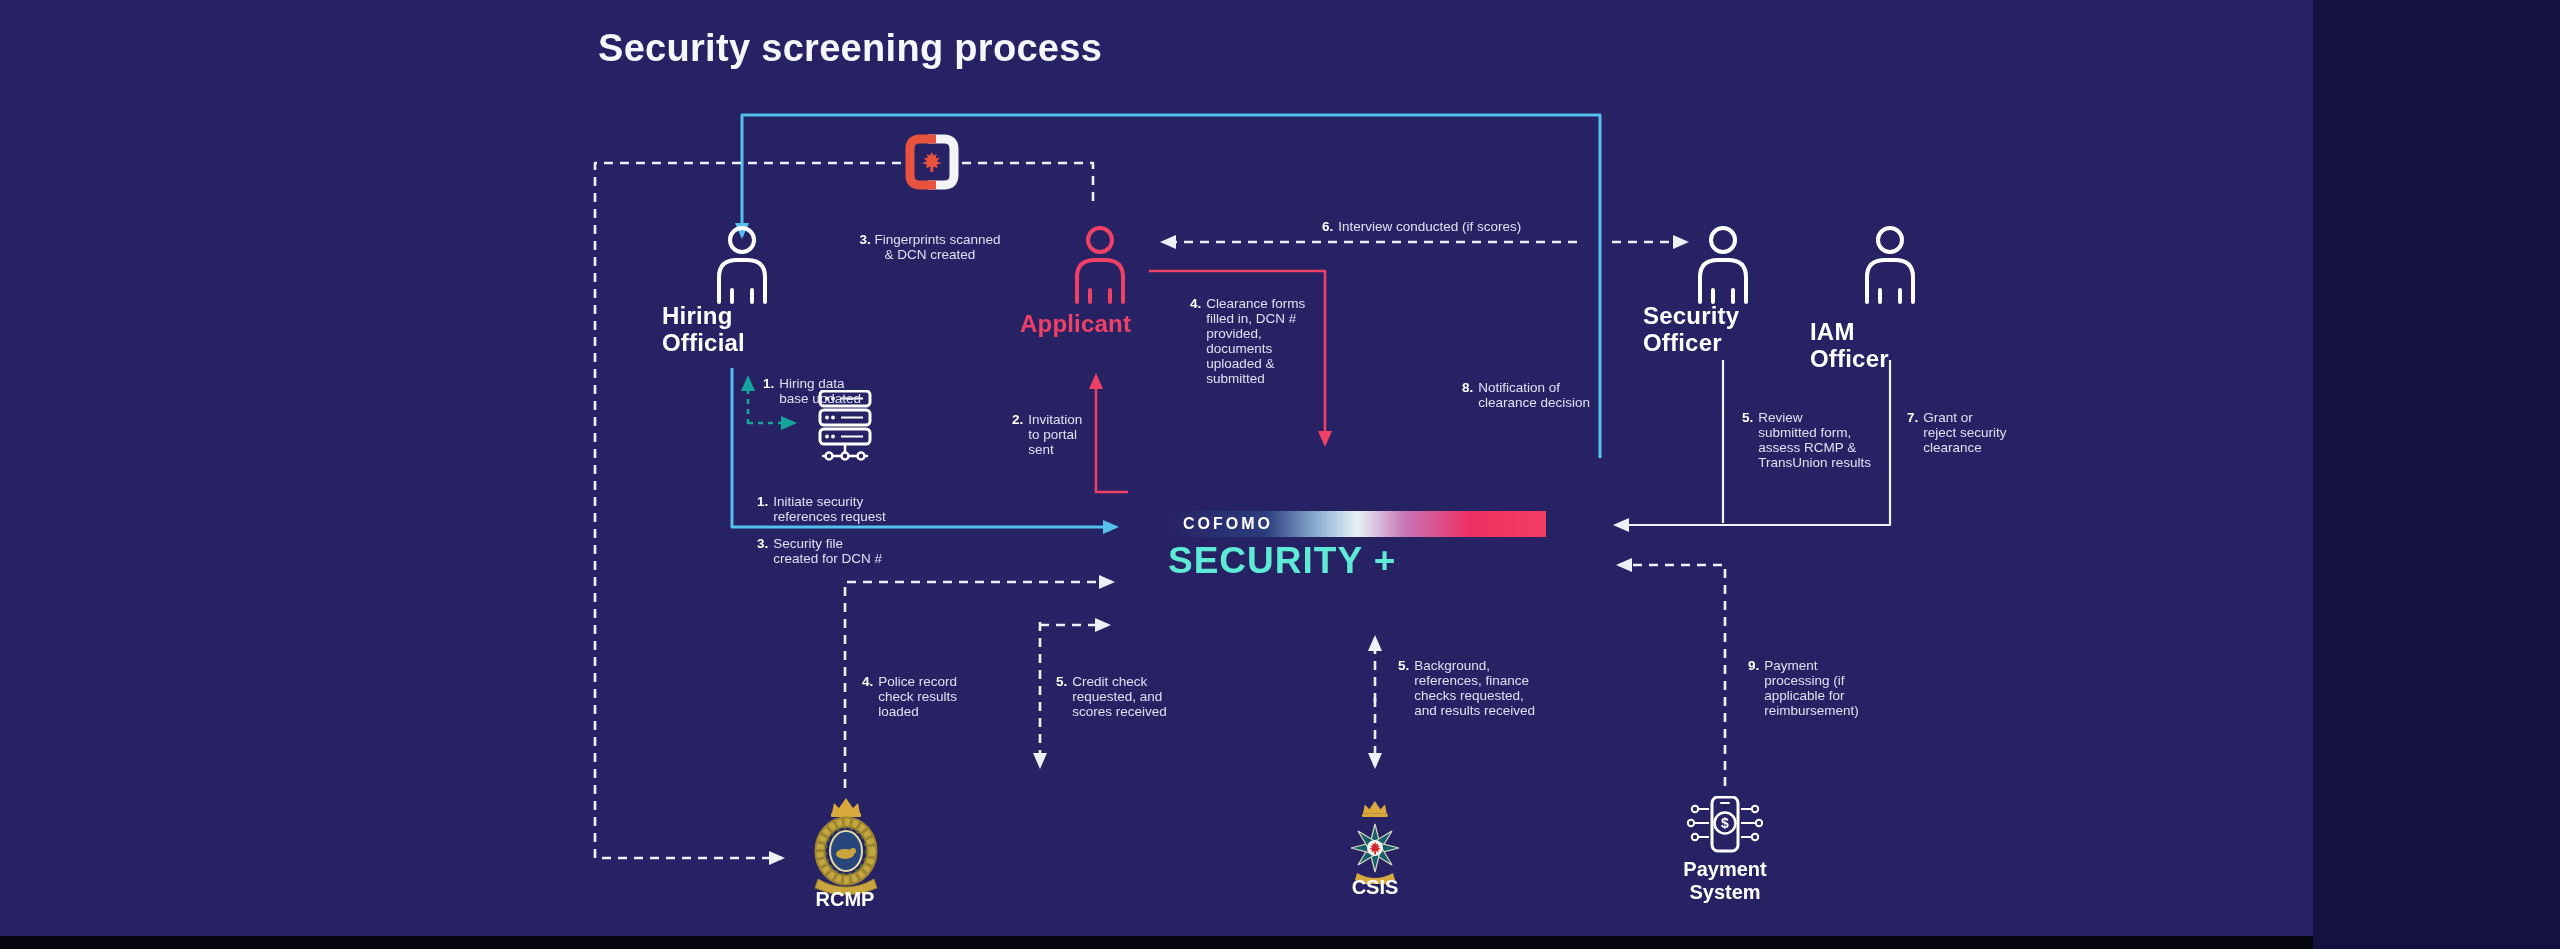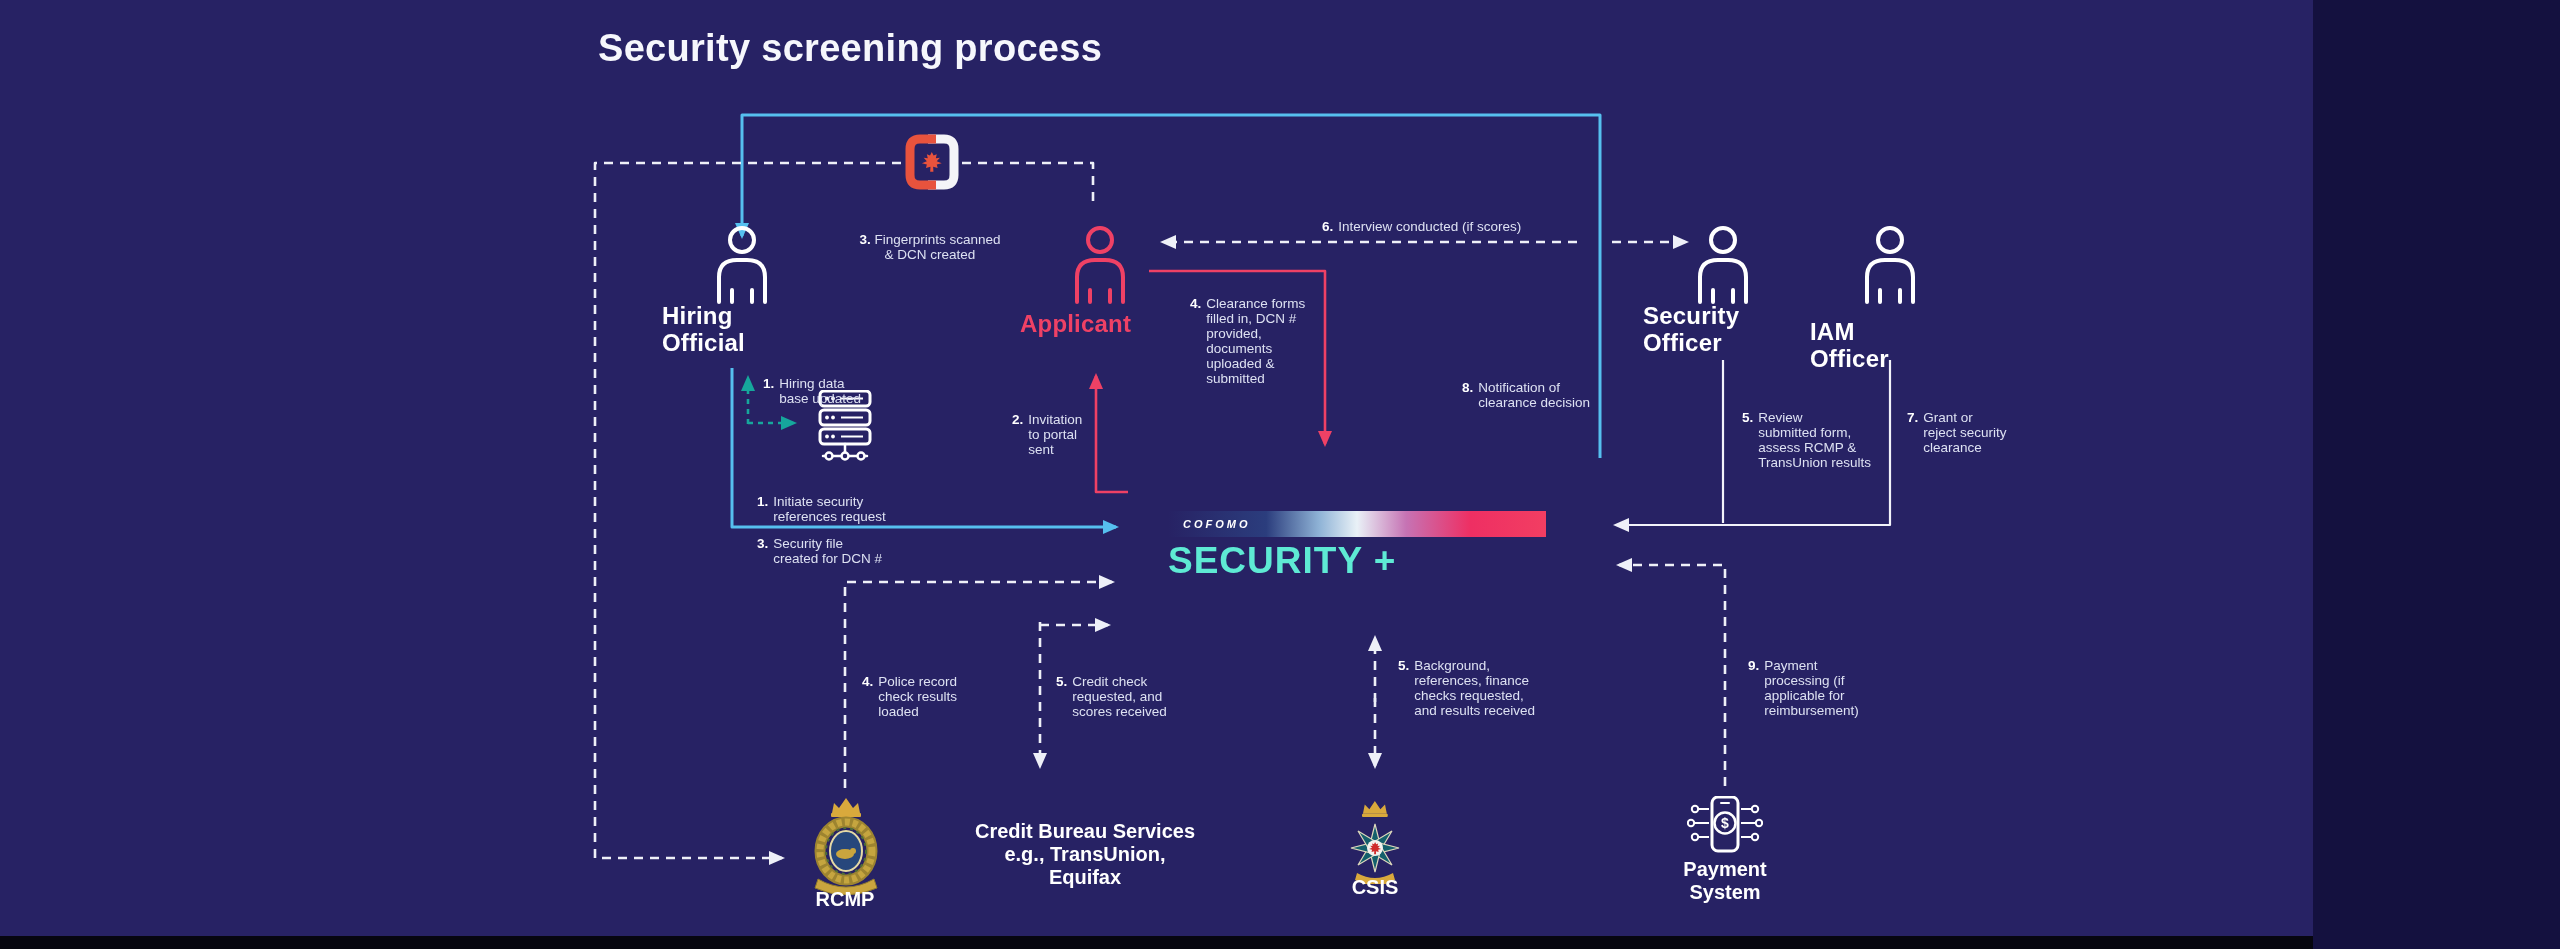"COFOMO" .brand { font-size: 11px -> 16px; font-style: italic -> none }
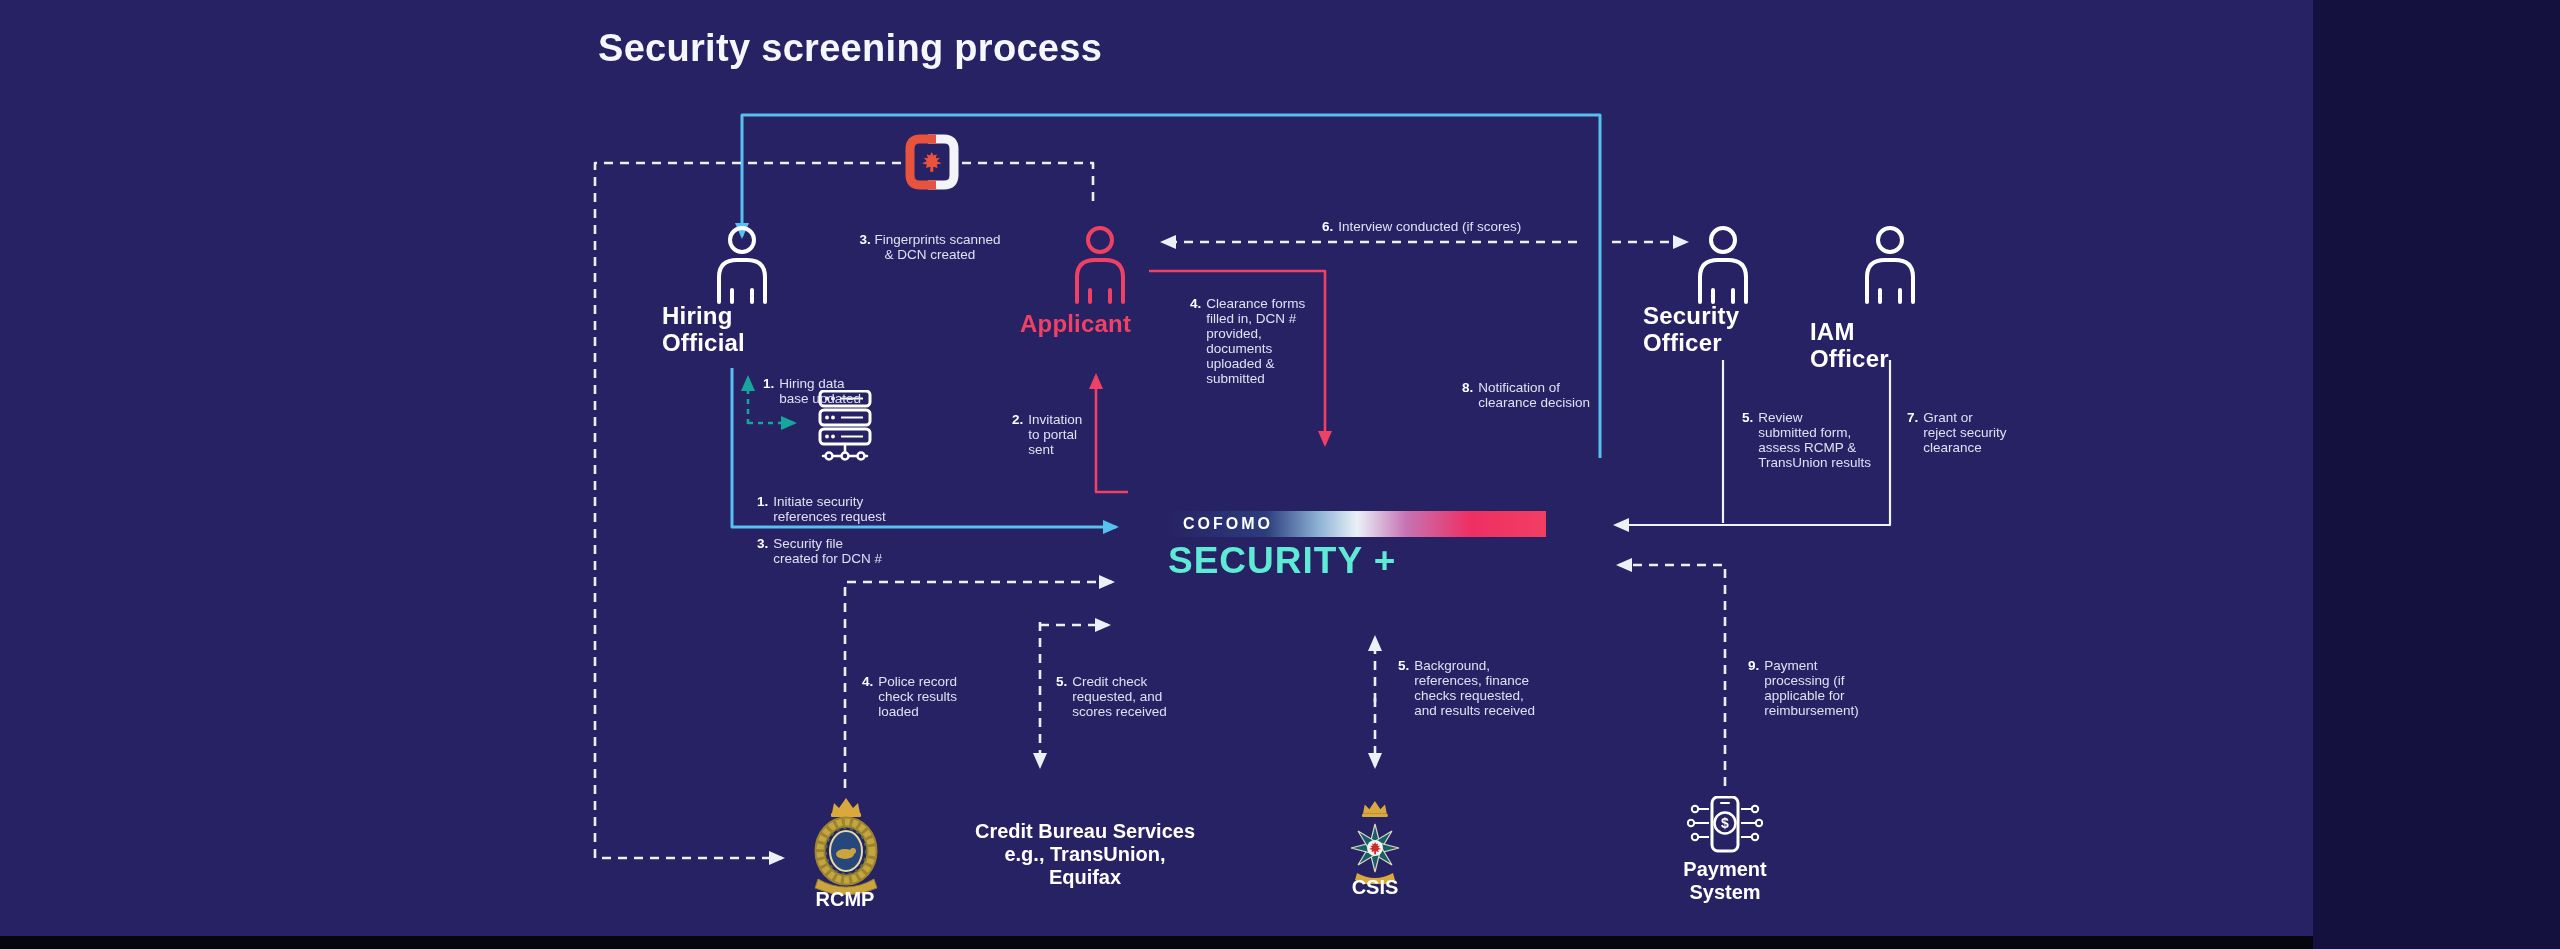"Credit Bureau Services" div.org { html: <div>Credit Bureau Services e.g., TransUnion, Equifax</div> -> none }
